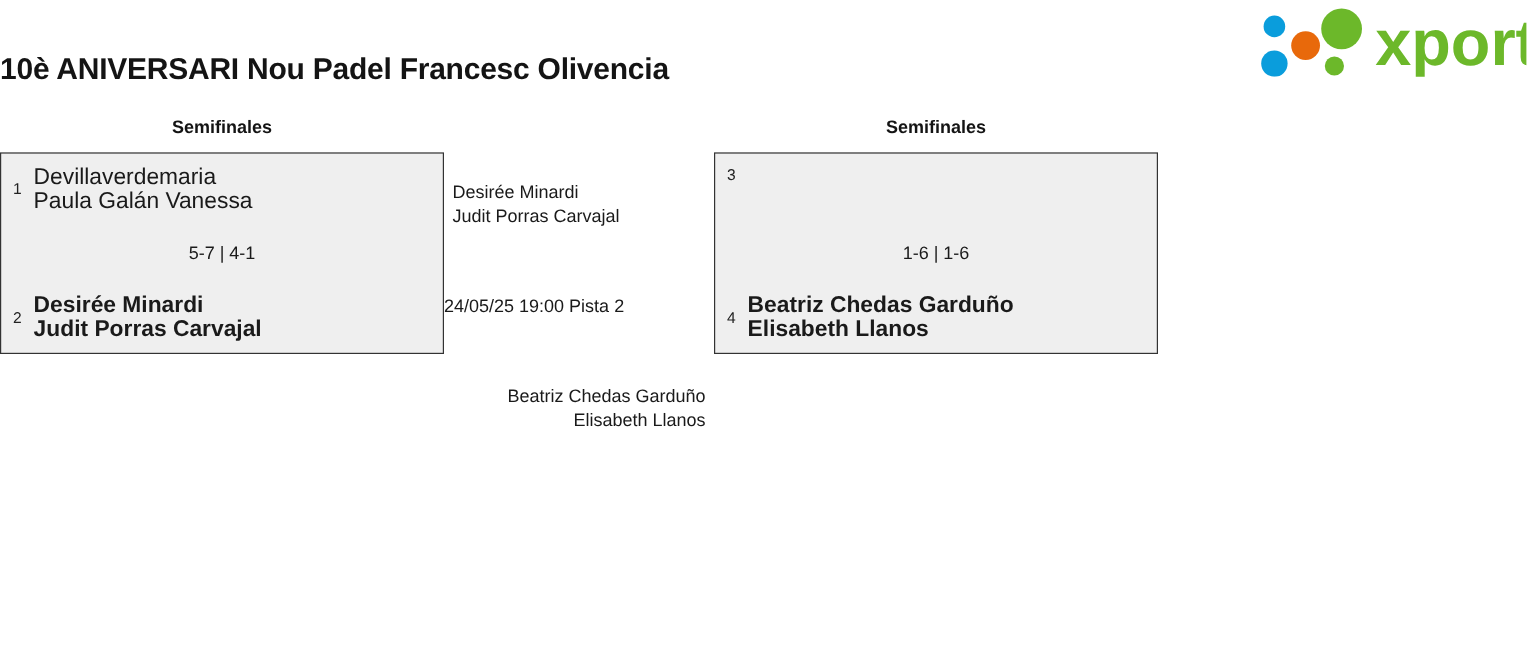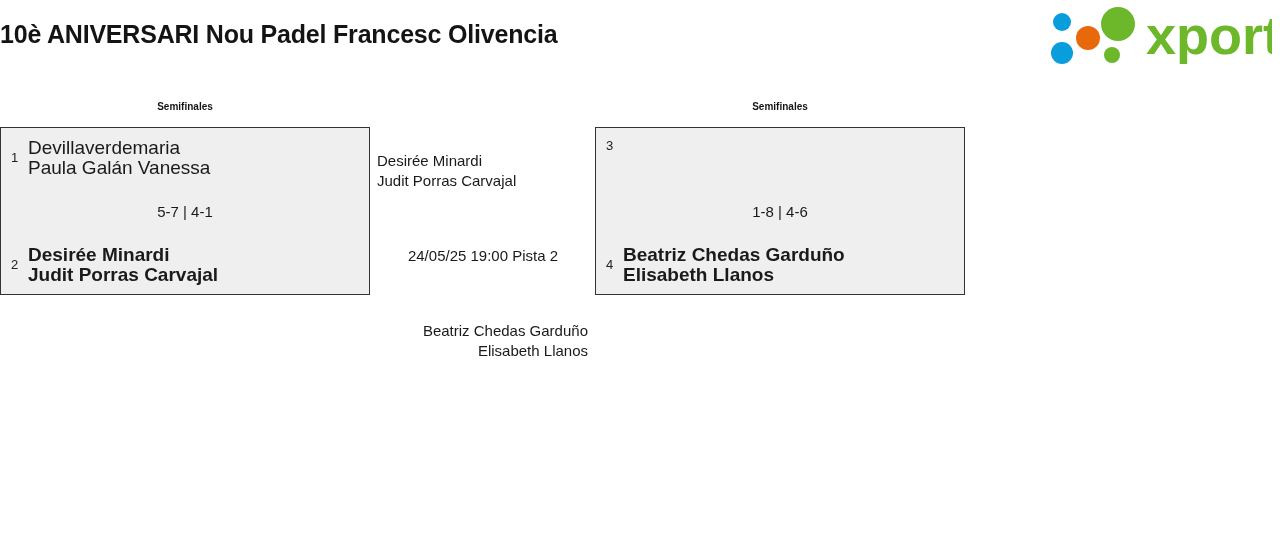"10è ANIVERSARI Nou Padel Francesc" .title-line.first { margin-top: none -> 40px; padding-top: 18px -> 2px }
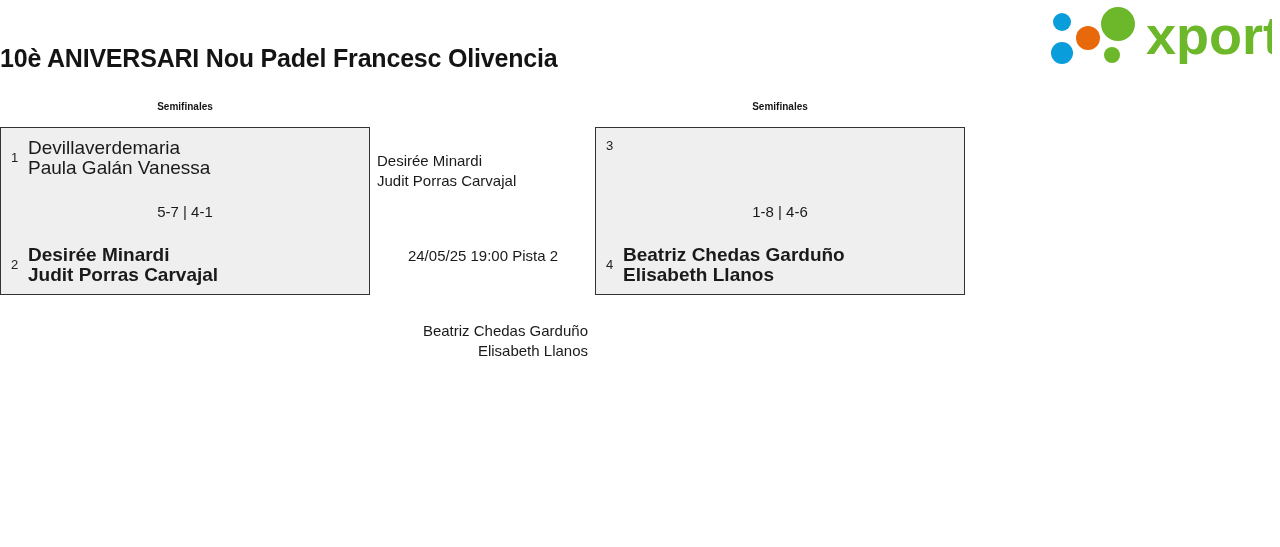"Semifinales" .round-header { font-size: 10px -> 15px }
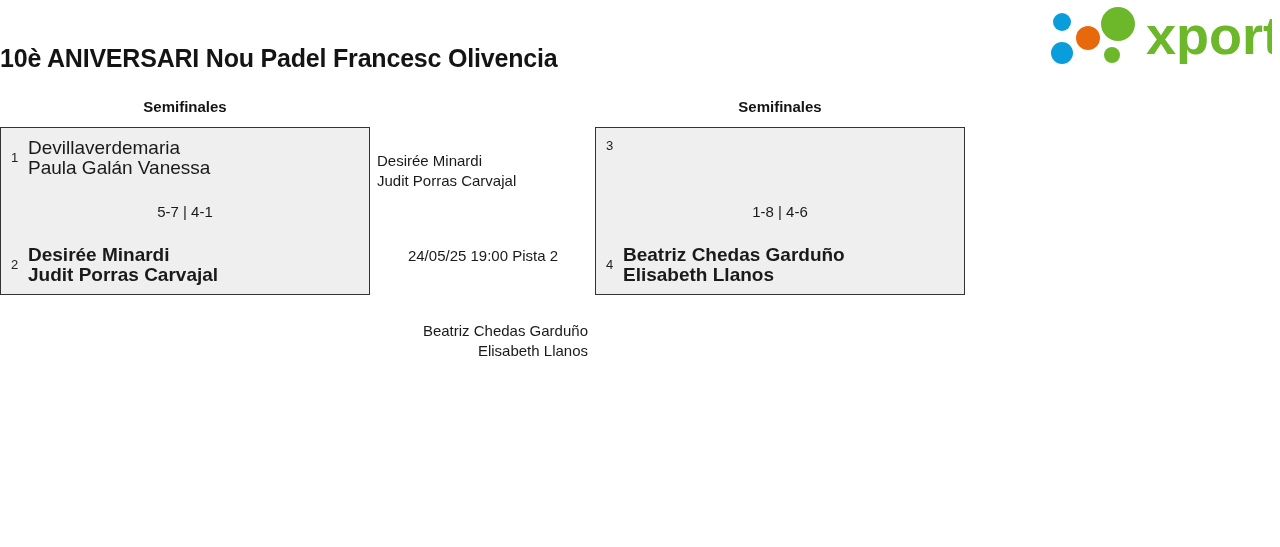"1-8 | 4-6" div.score { text: 1-8 | 4-6 -> 1-6 | 1-6 }
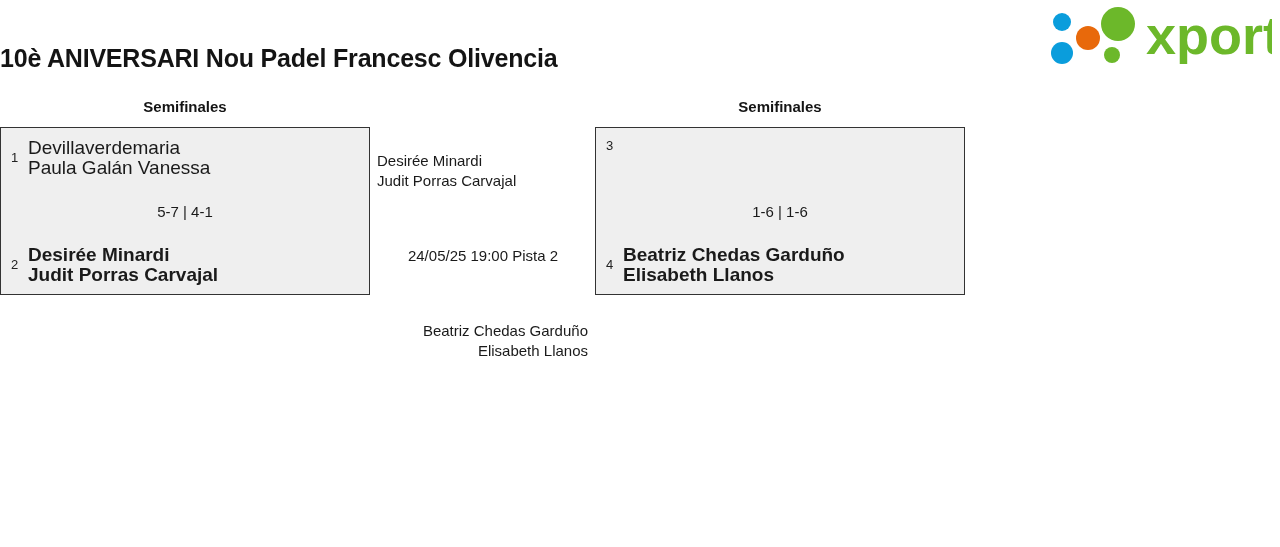"24/05/25 19:00 Pista 2" .final-info { text-align: center -> none }
